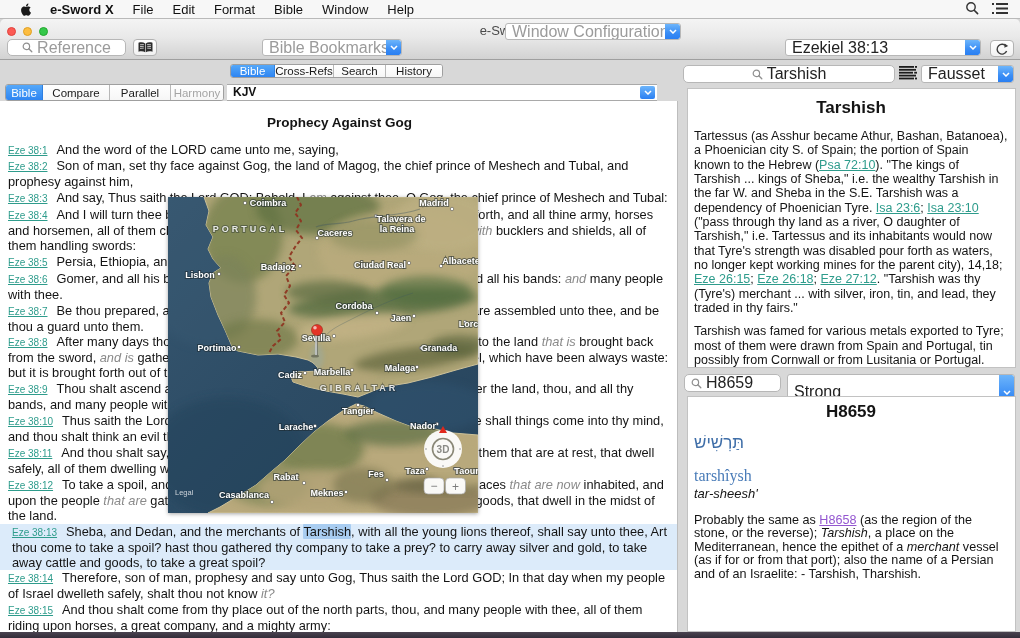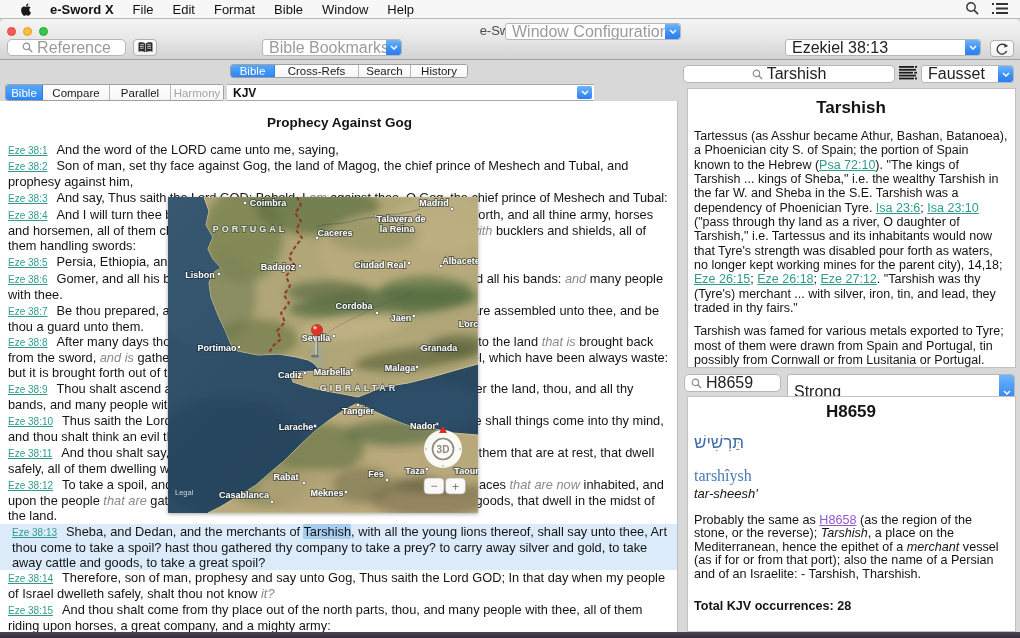"Cross-Refs" div.tab { width: 84px -> 59px }
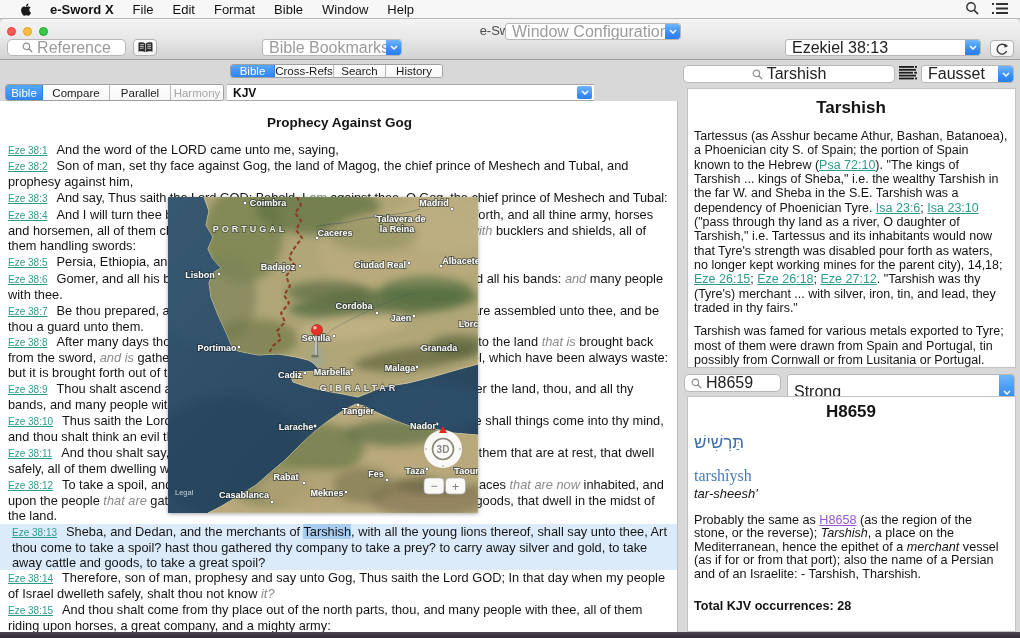"KJV" .kjv-row { align-items: center -> flex-start; width: 367px -> 430px }
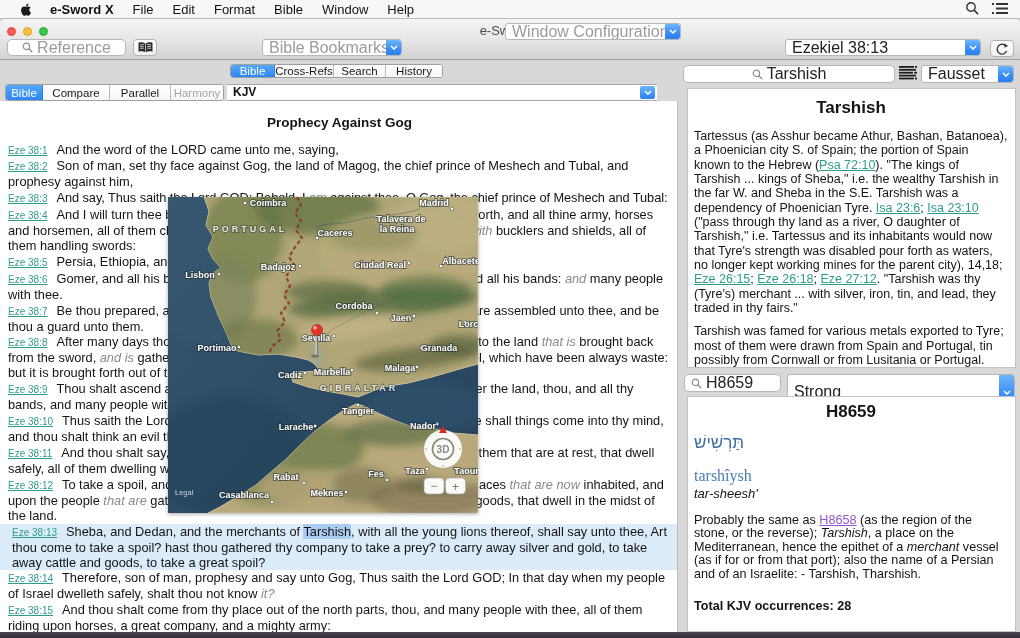"Total KJV occurrences: 28" div.occurrences { html: <div>Total KJV occurrences: 28</div> -> none }
